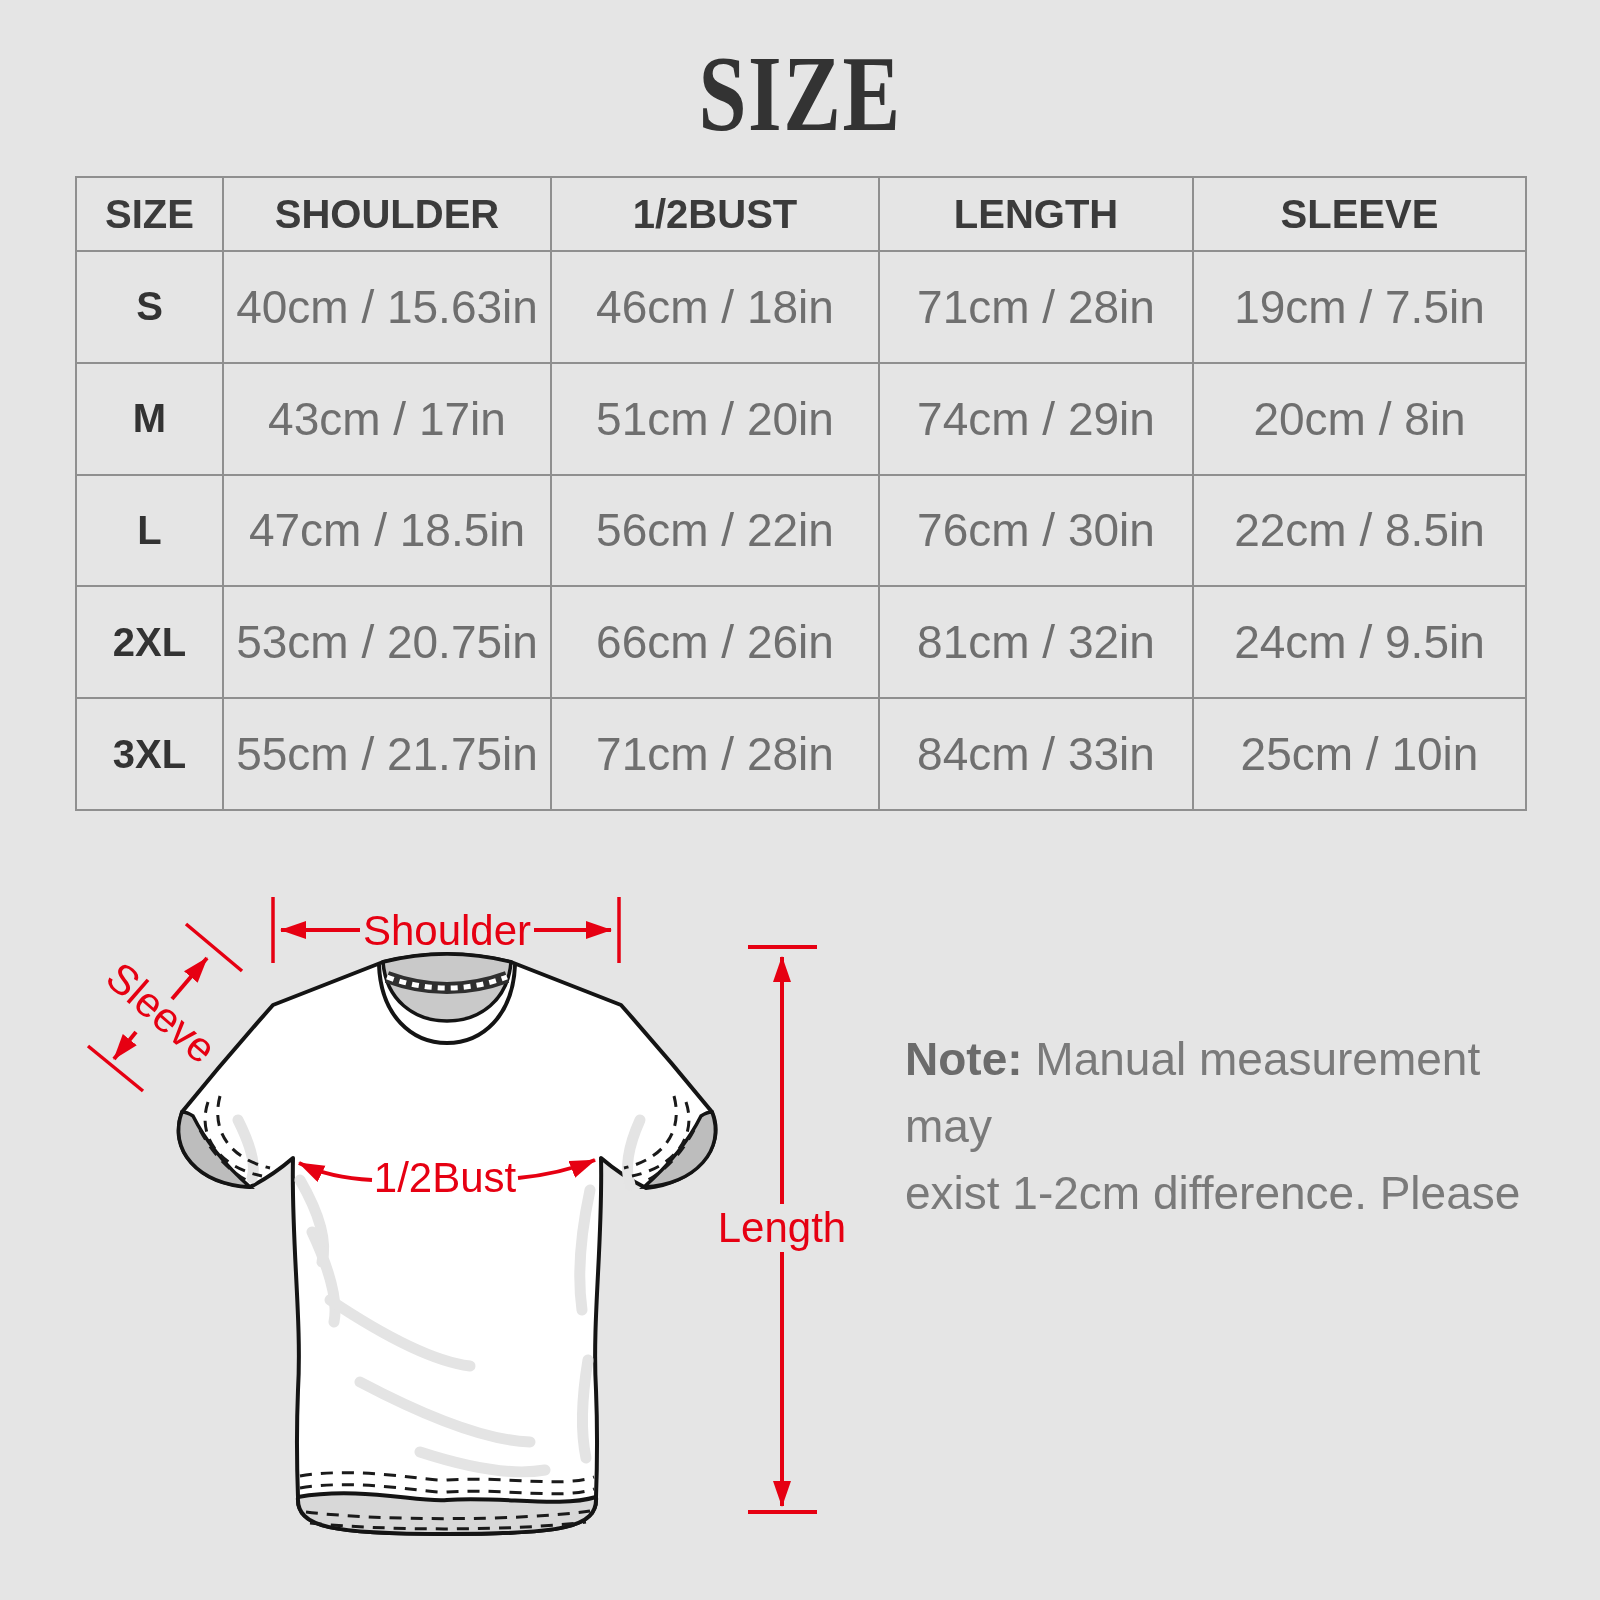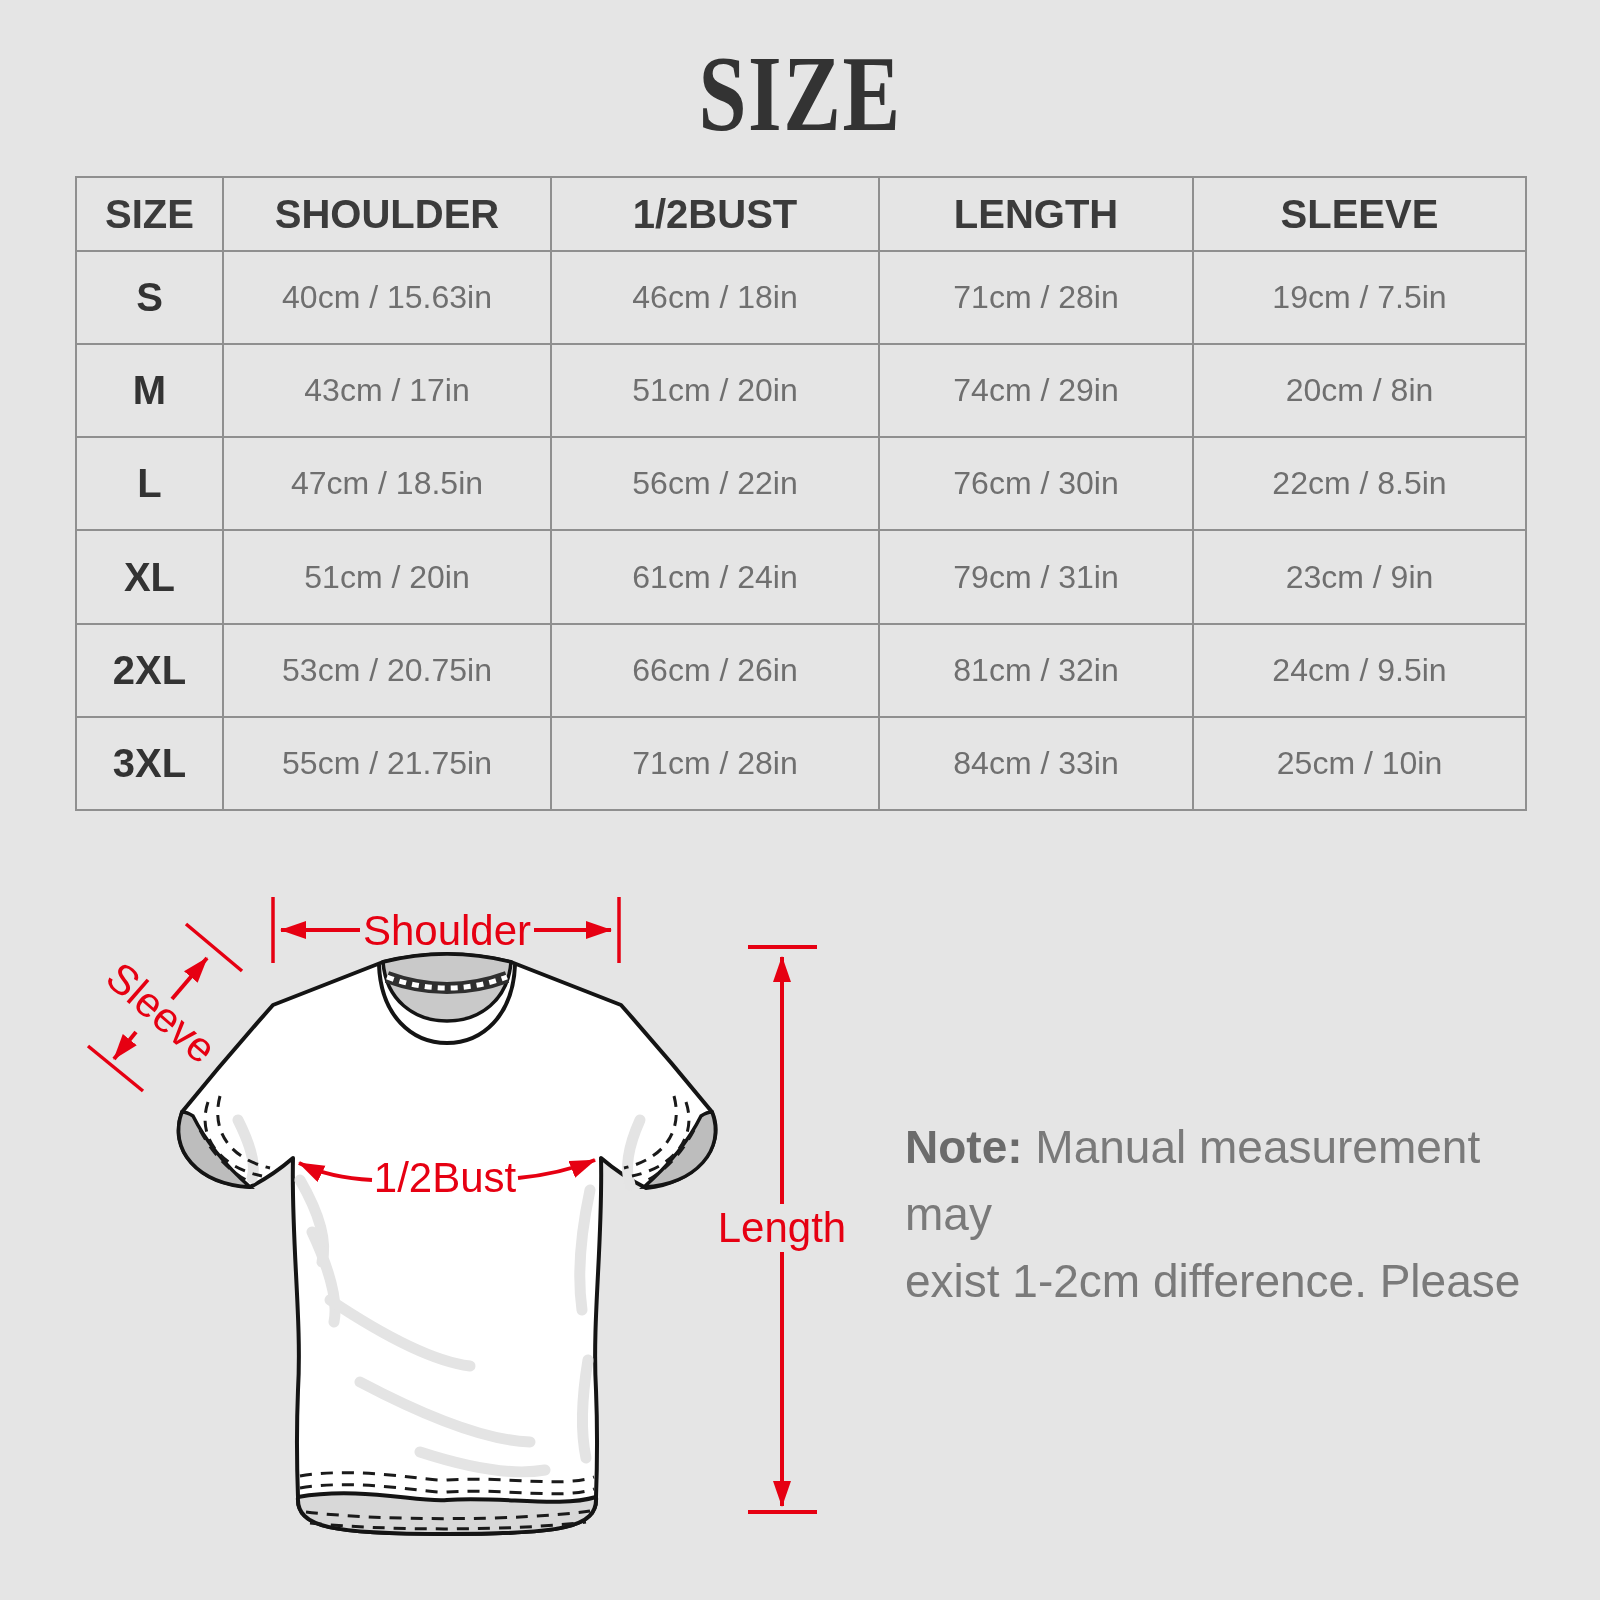"40cm / 15.63in" .size-table td { font-size: 32px -> 46px }
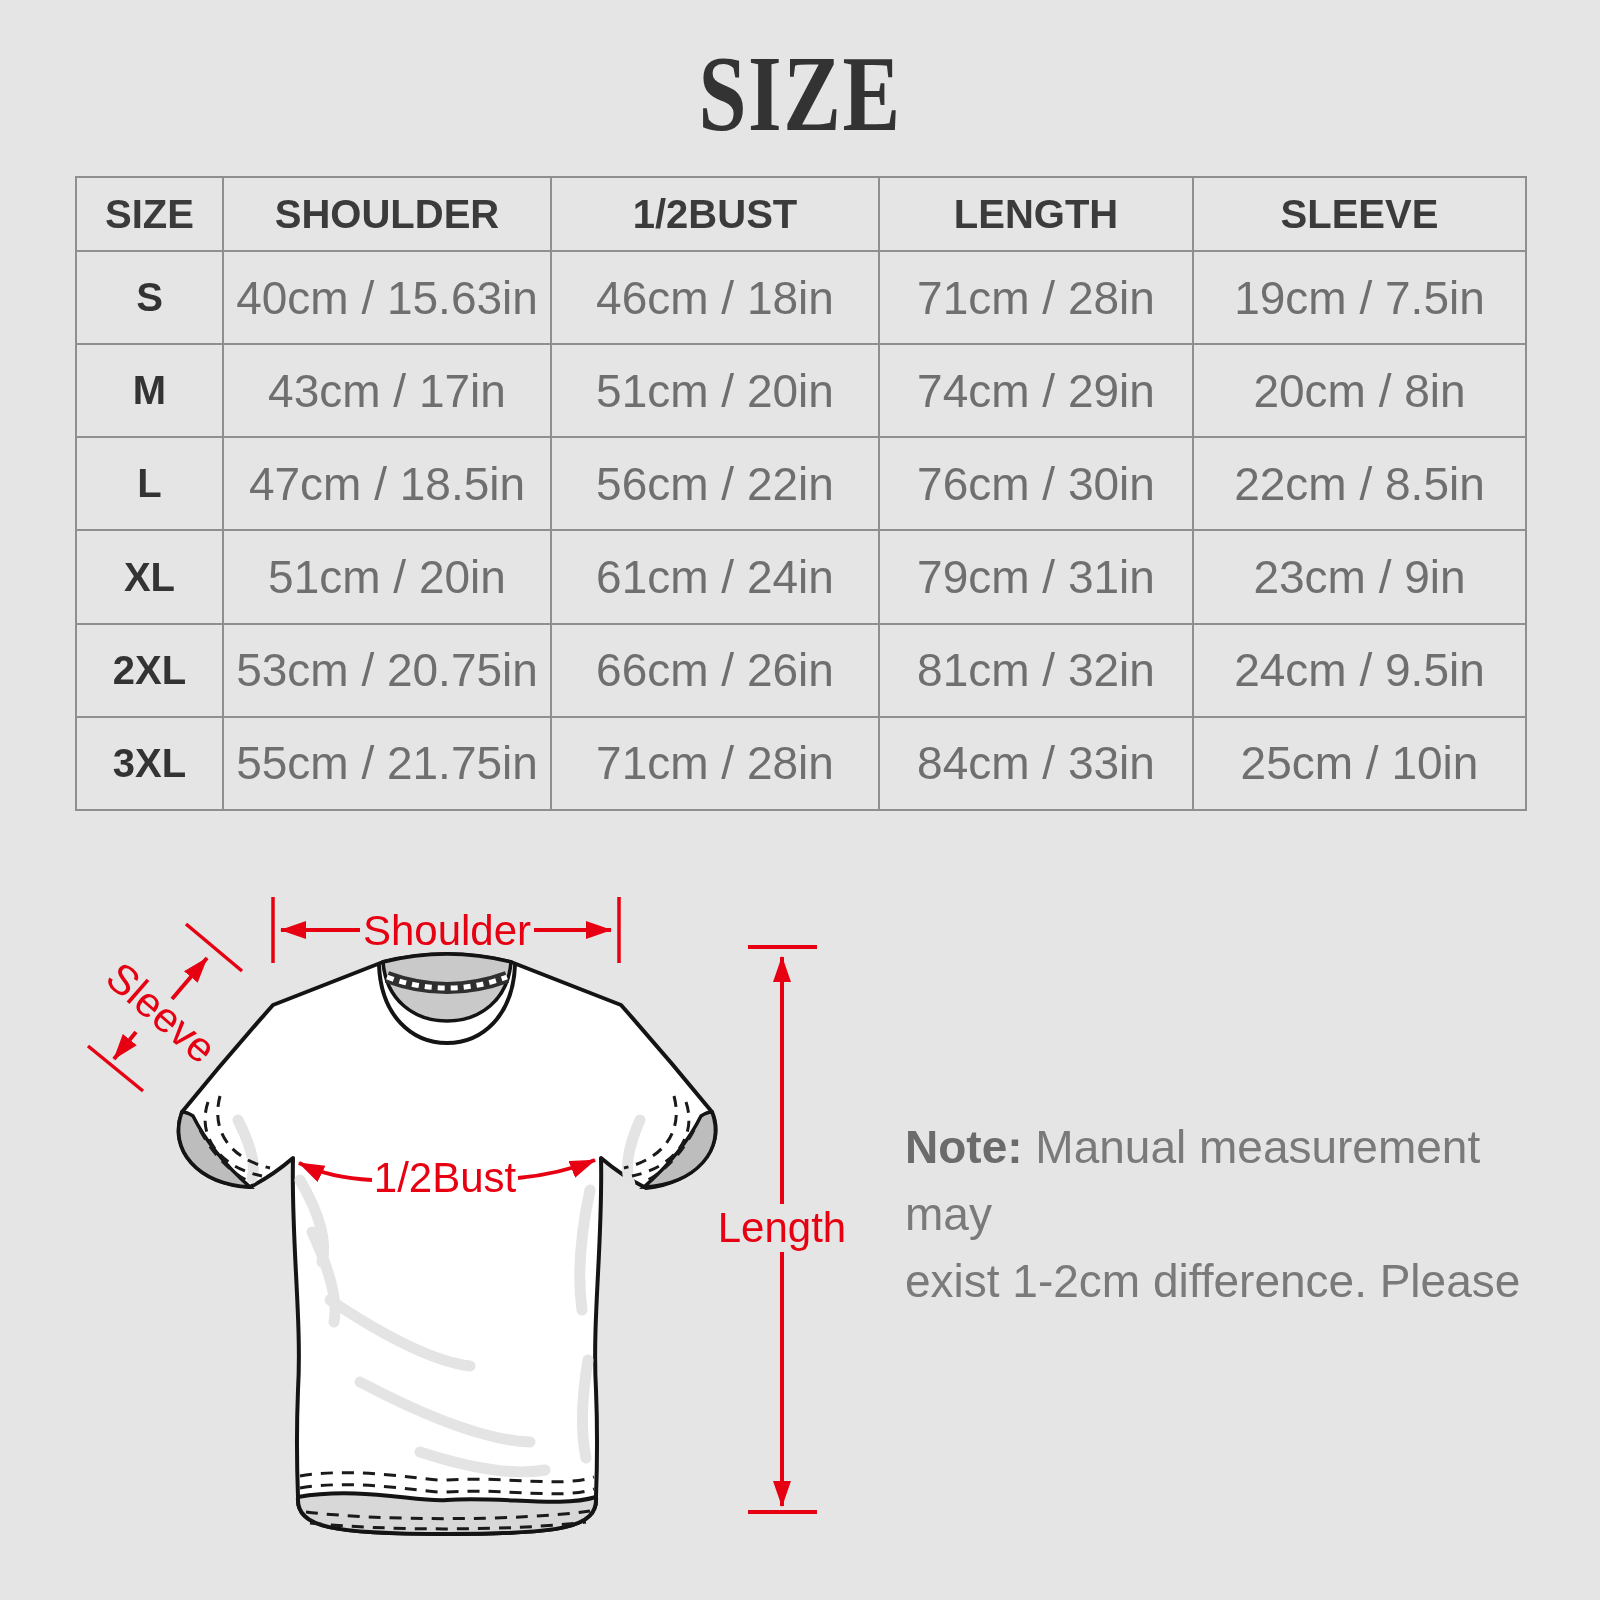"XL" tr { html: <tr> <td>XL</td> <td>51cm / 20in</td> <td>61cm / 24in</td> <td>79cm / 31in</td> <td>23cm / 9in</td> </tr> -> none }
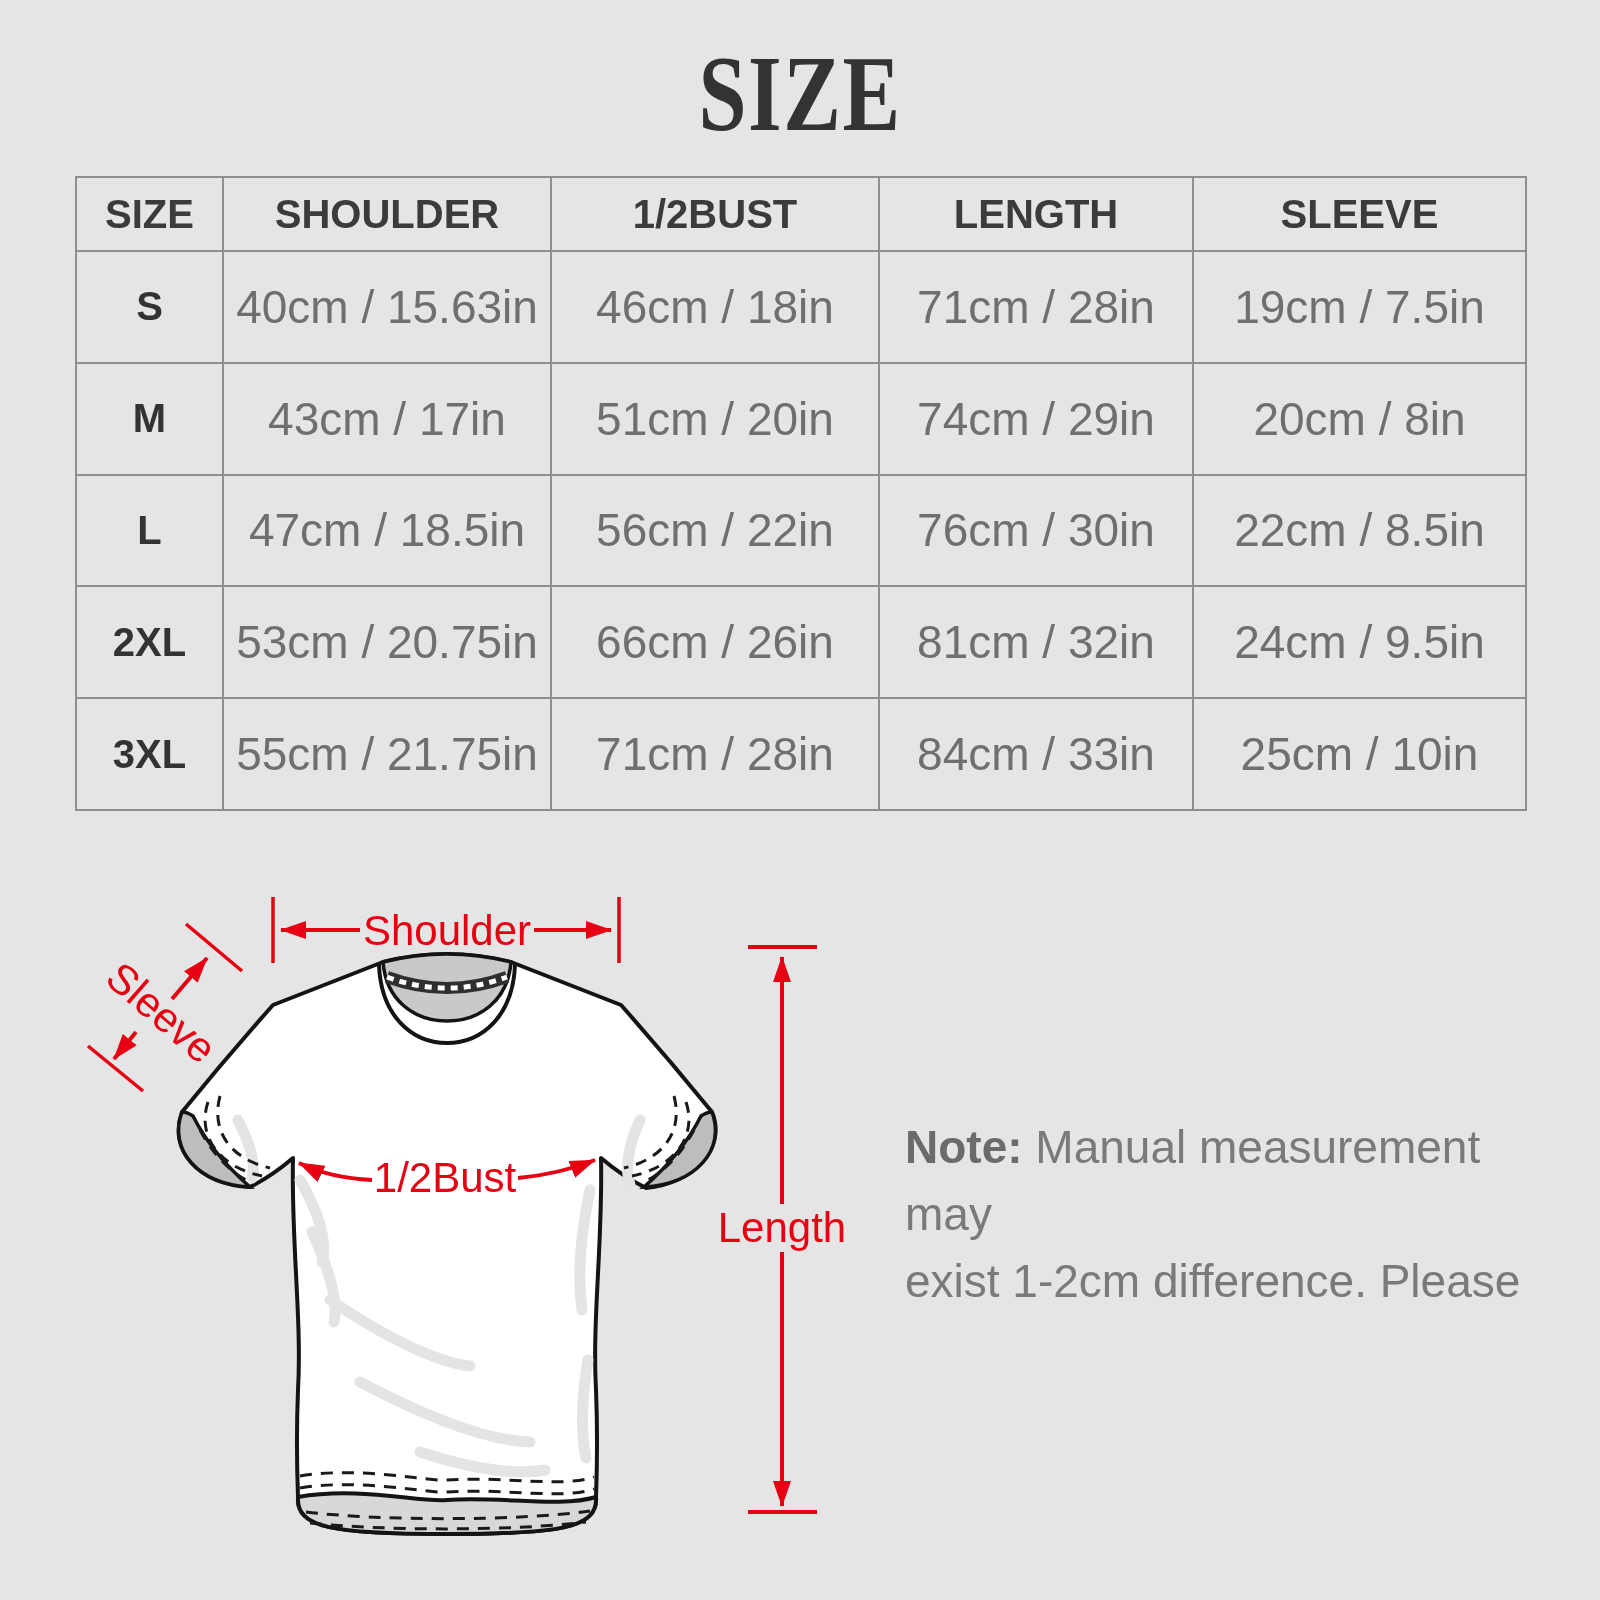"Note: Manual measurement may" .note { top: 1114px -> 1026px }
